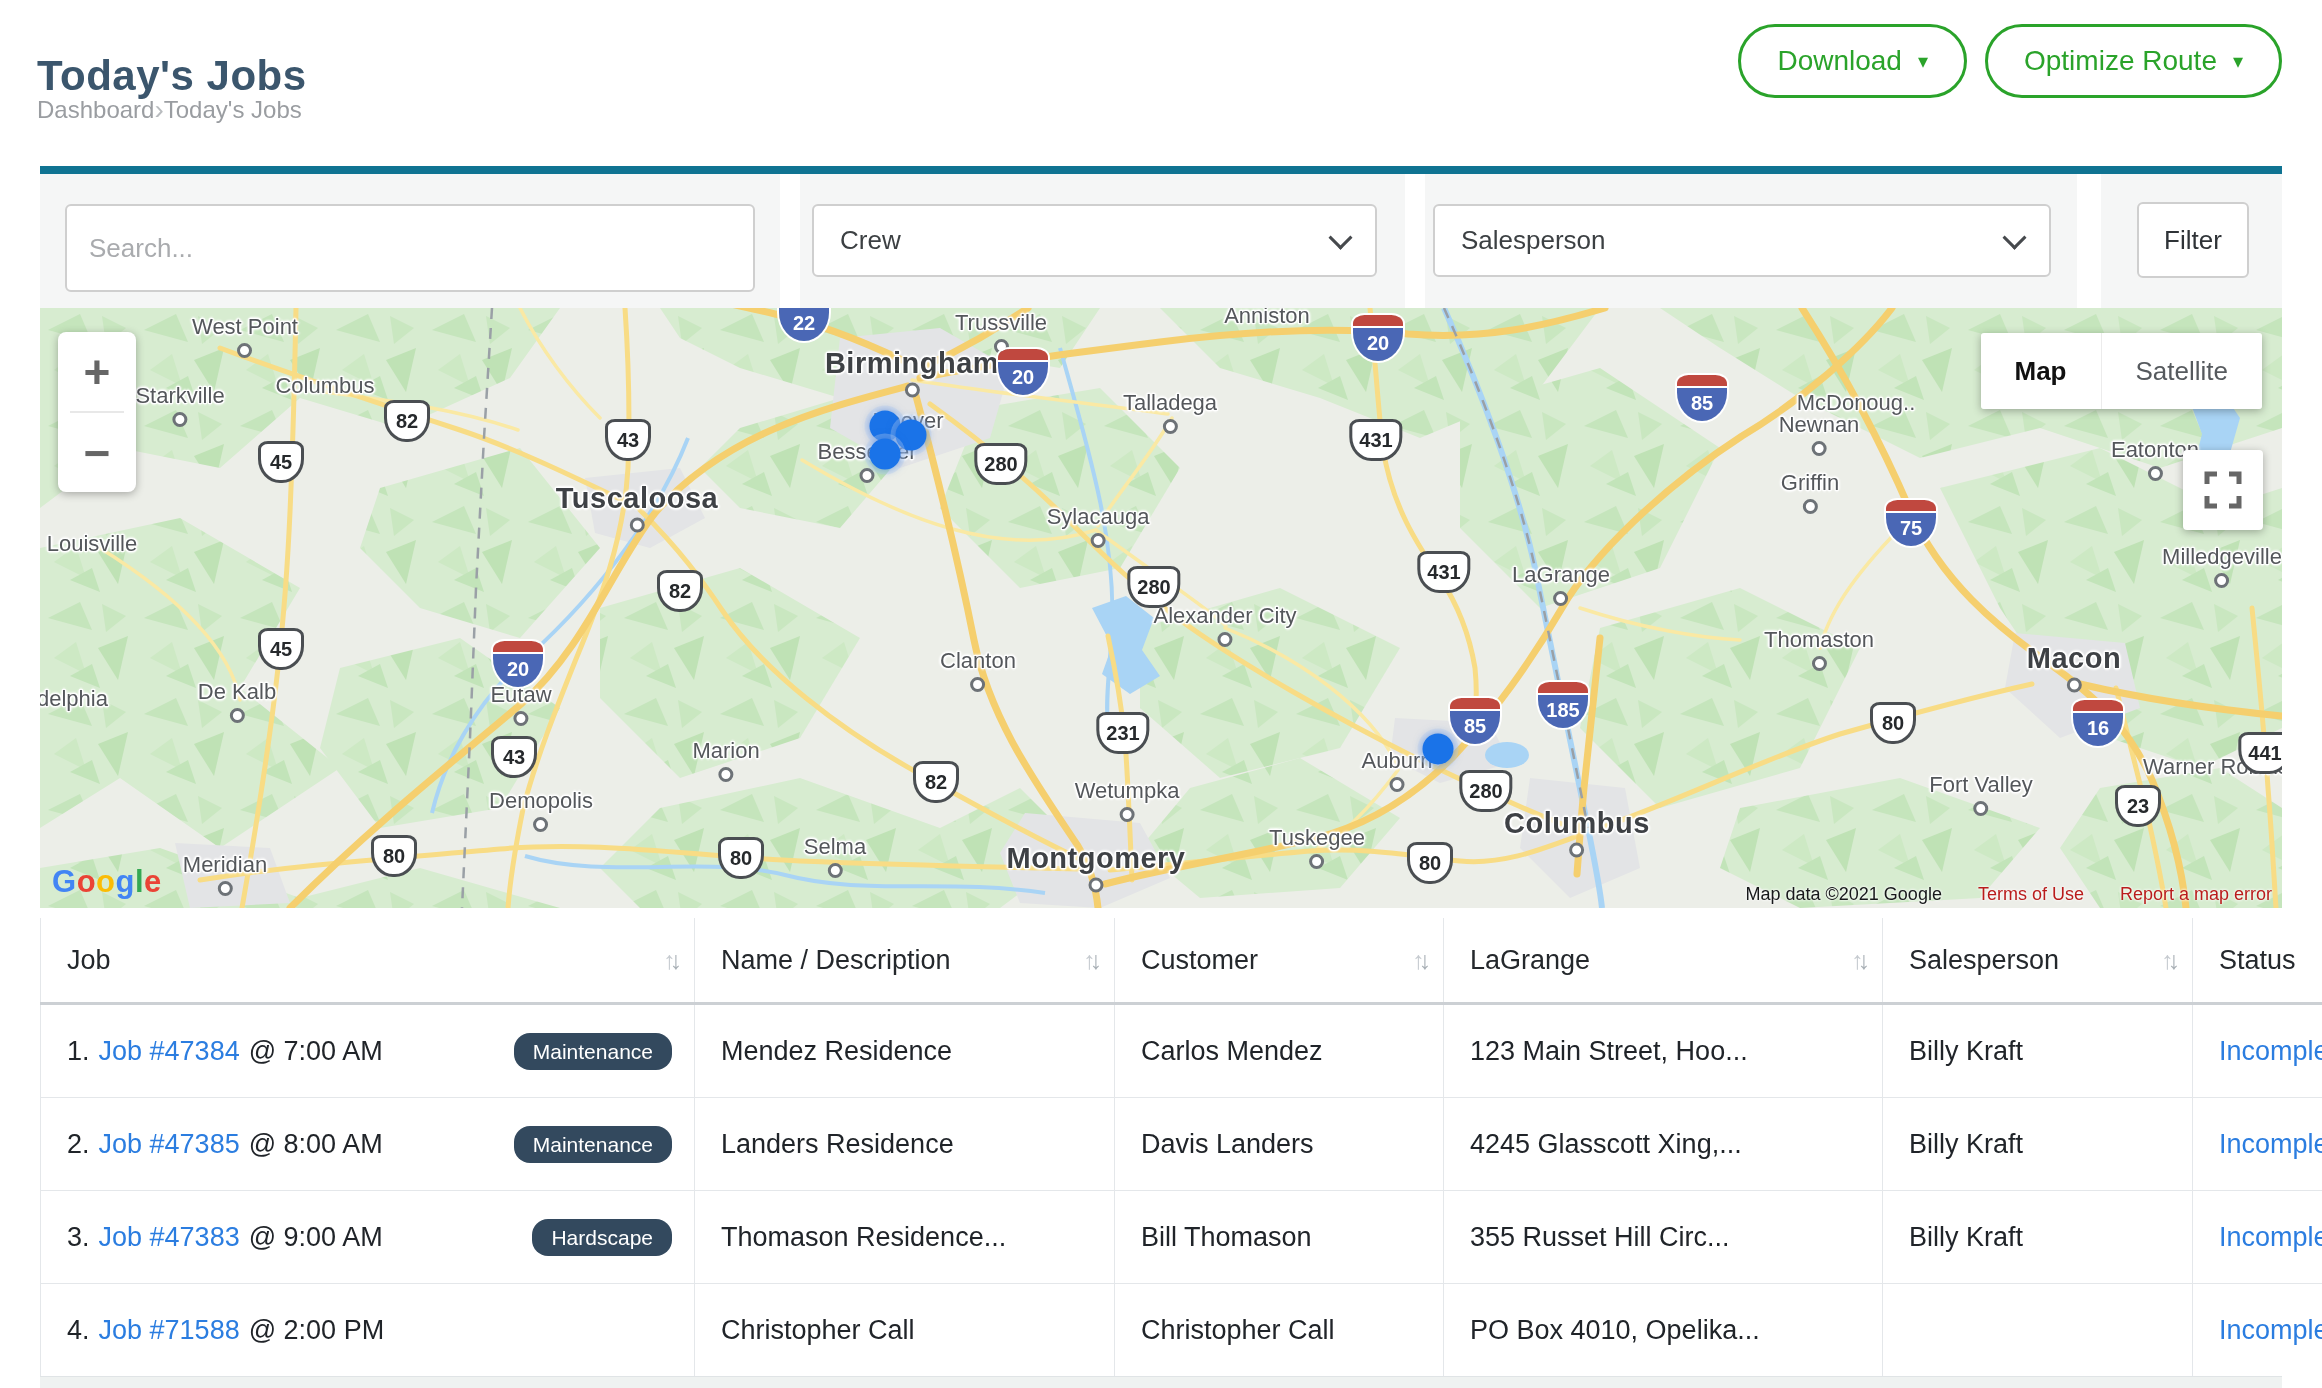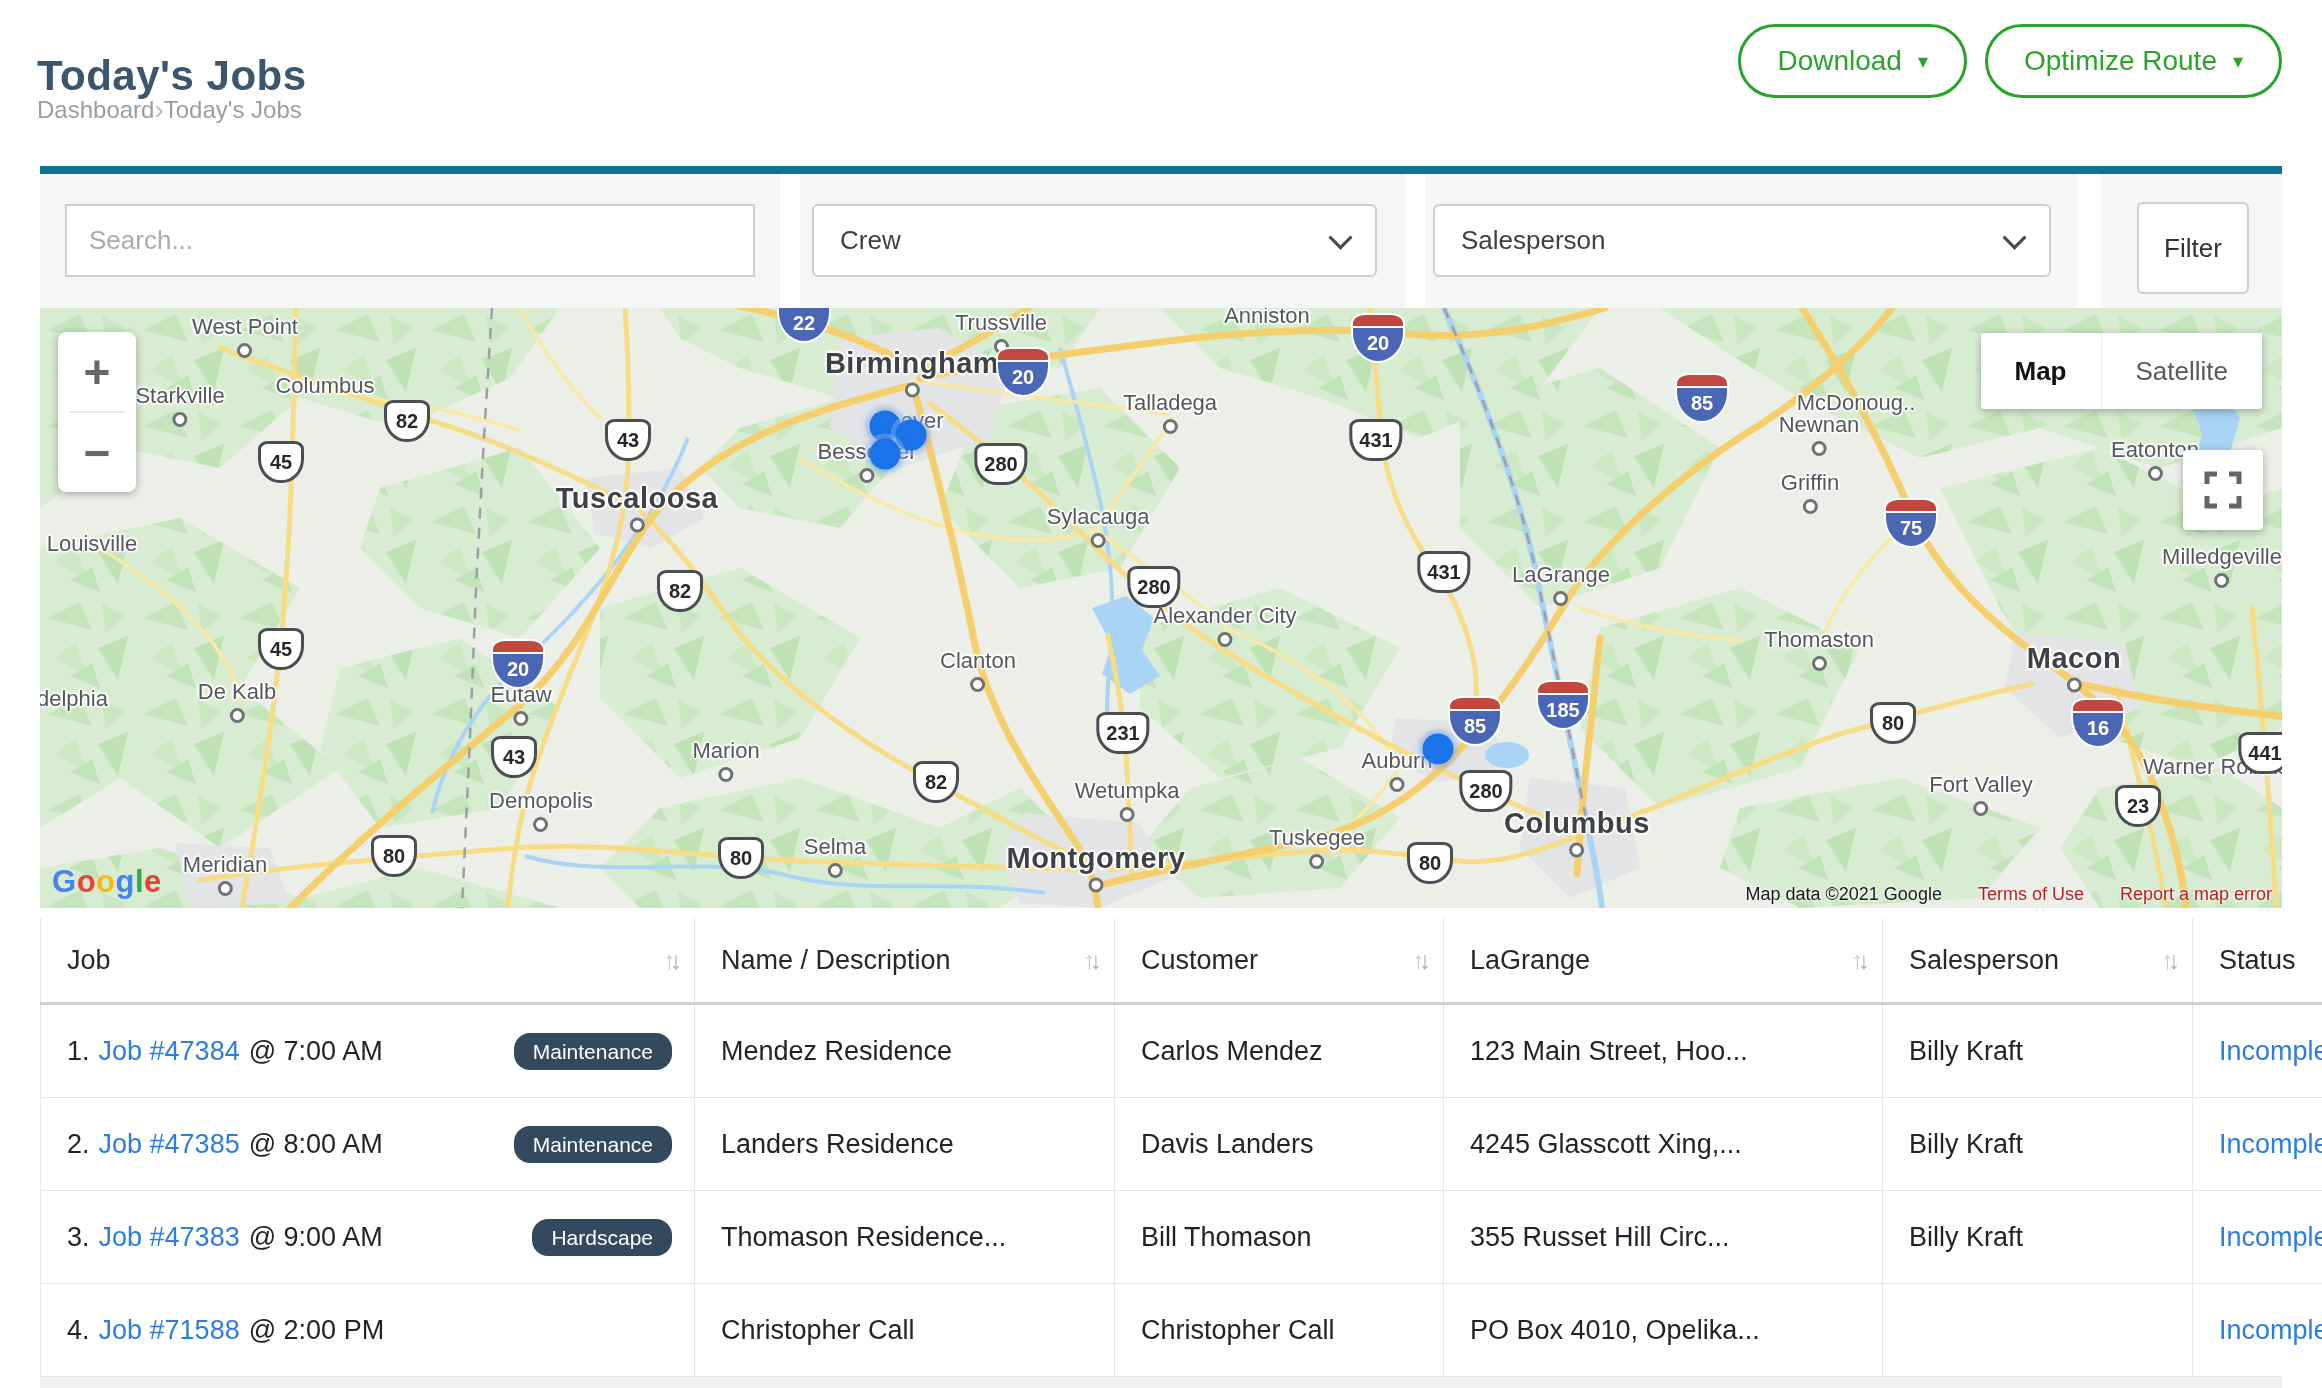"Search..." .search-input { border-radius: 0 -> 6px; height: 73px -> 88px }
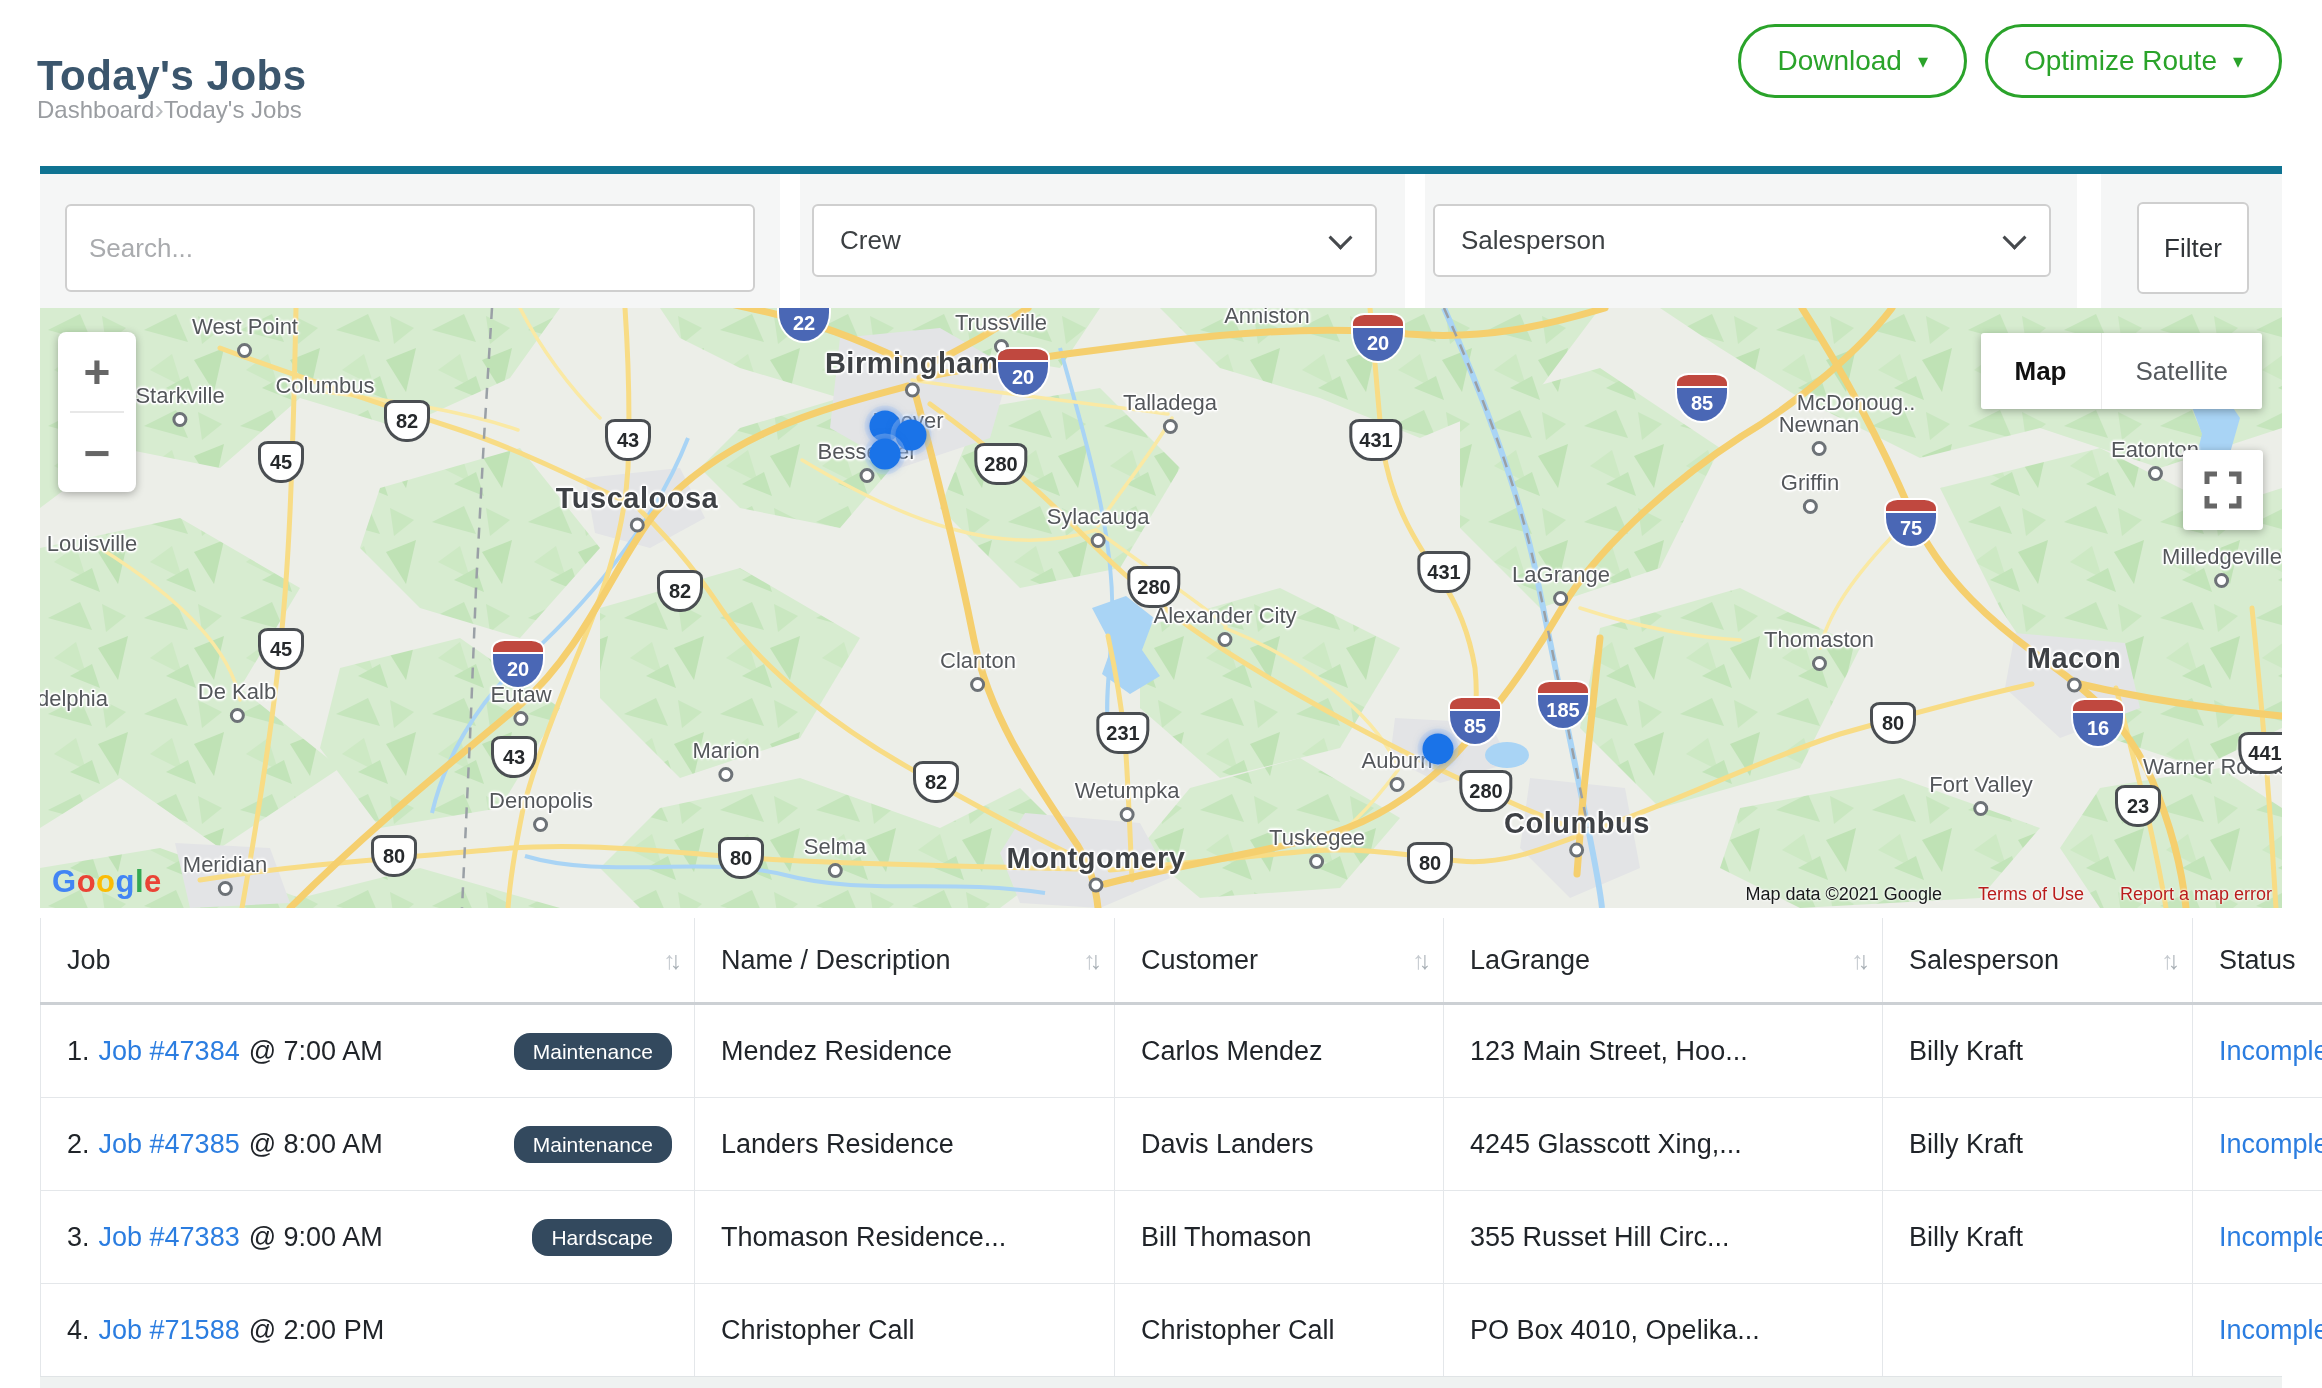"Filter" .filter-btn { height: 92px -> 76px }
